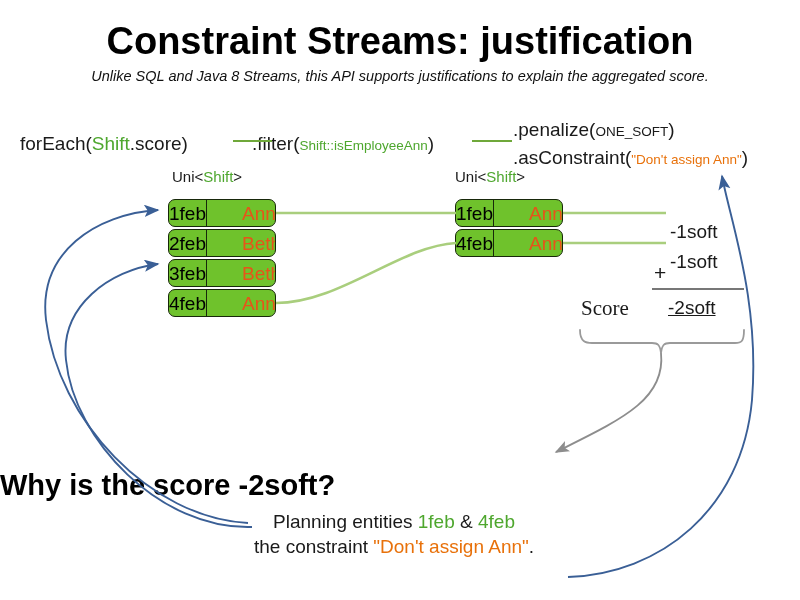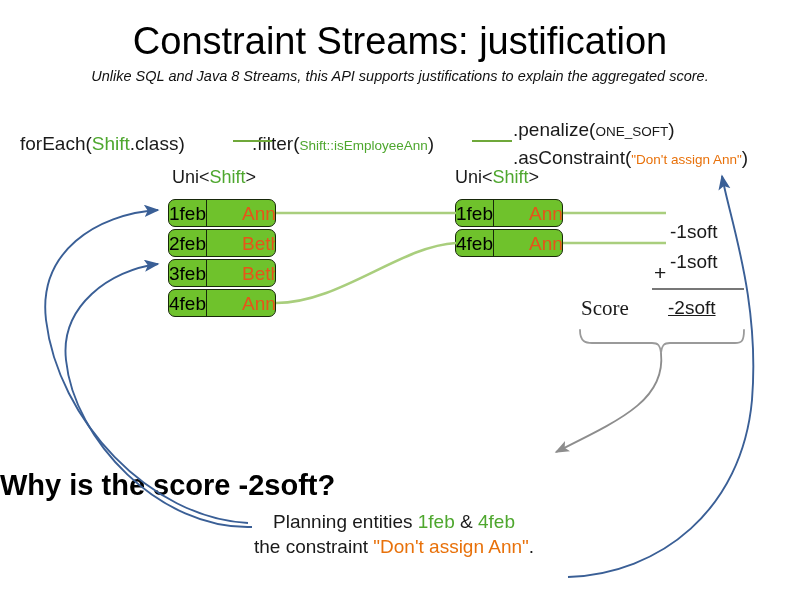"Constraint Streams: justification" .title { font-weight: normal -> bold }
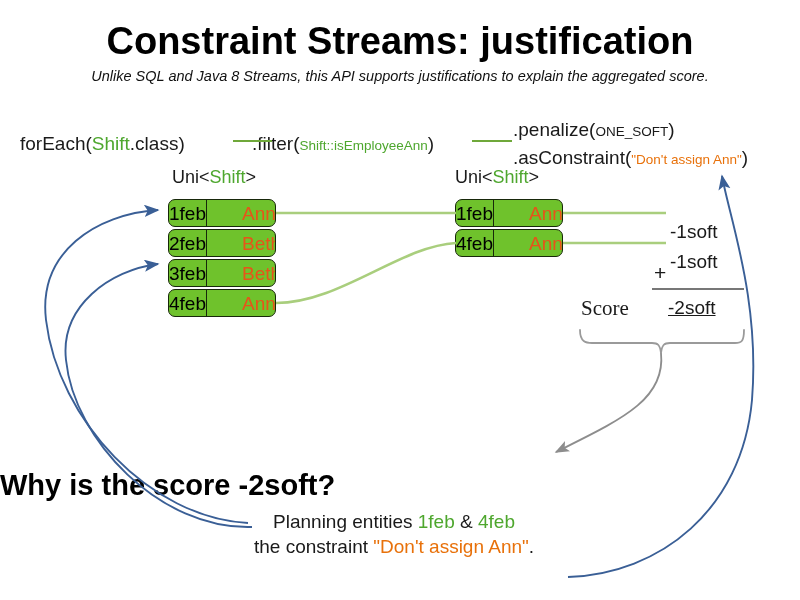".class)" span { text: .class -> .score }
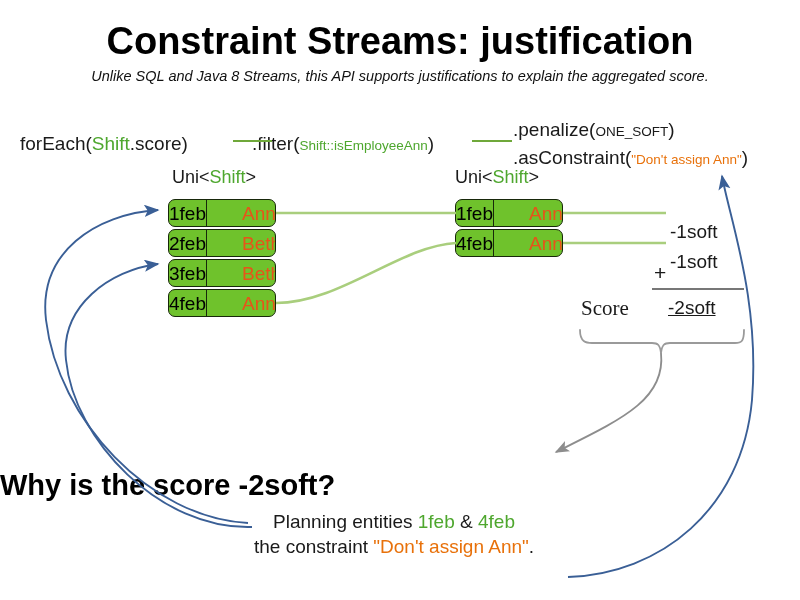"Uni<Shift>" .uni { font-size: 18px -> 15px }
